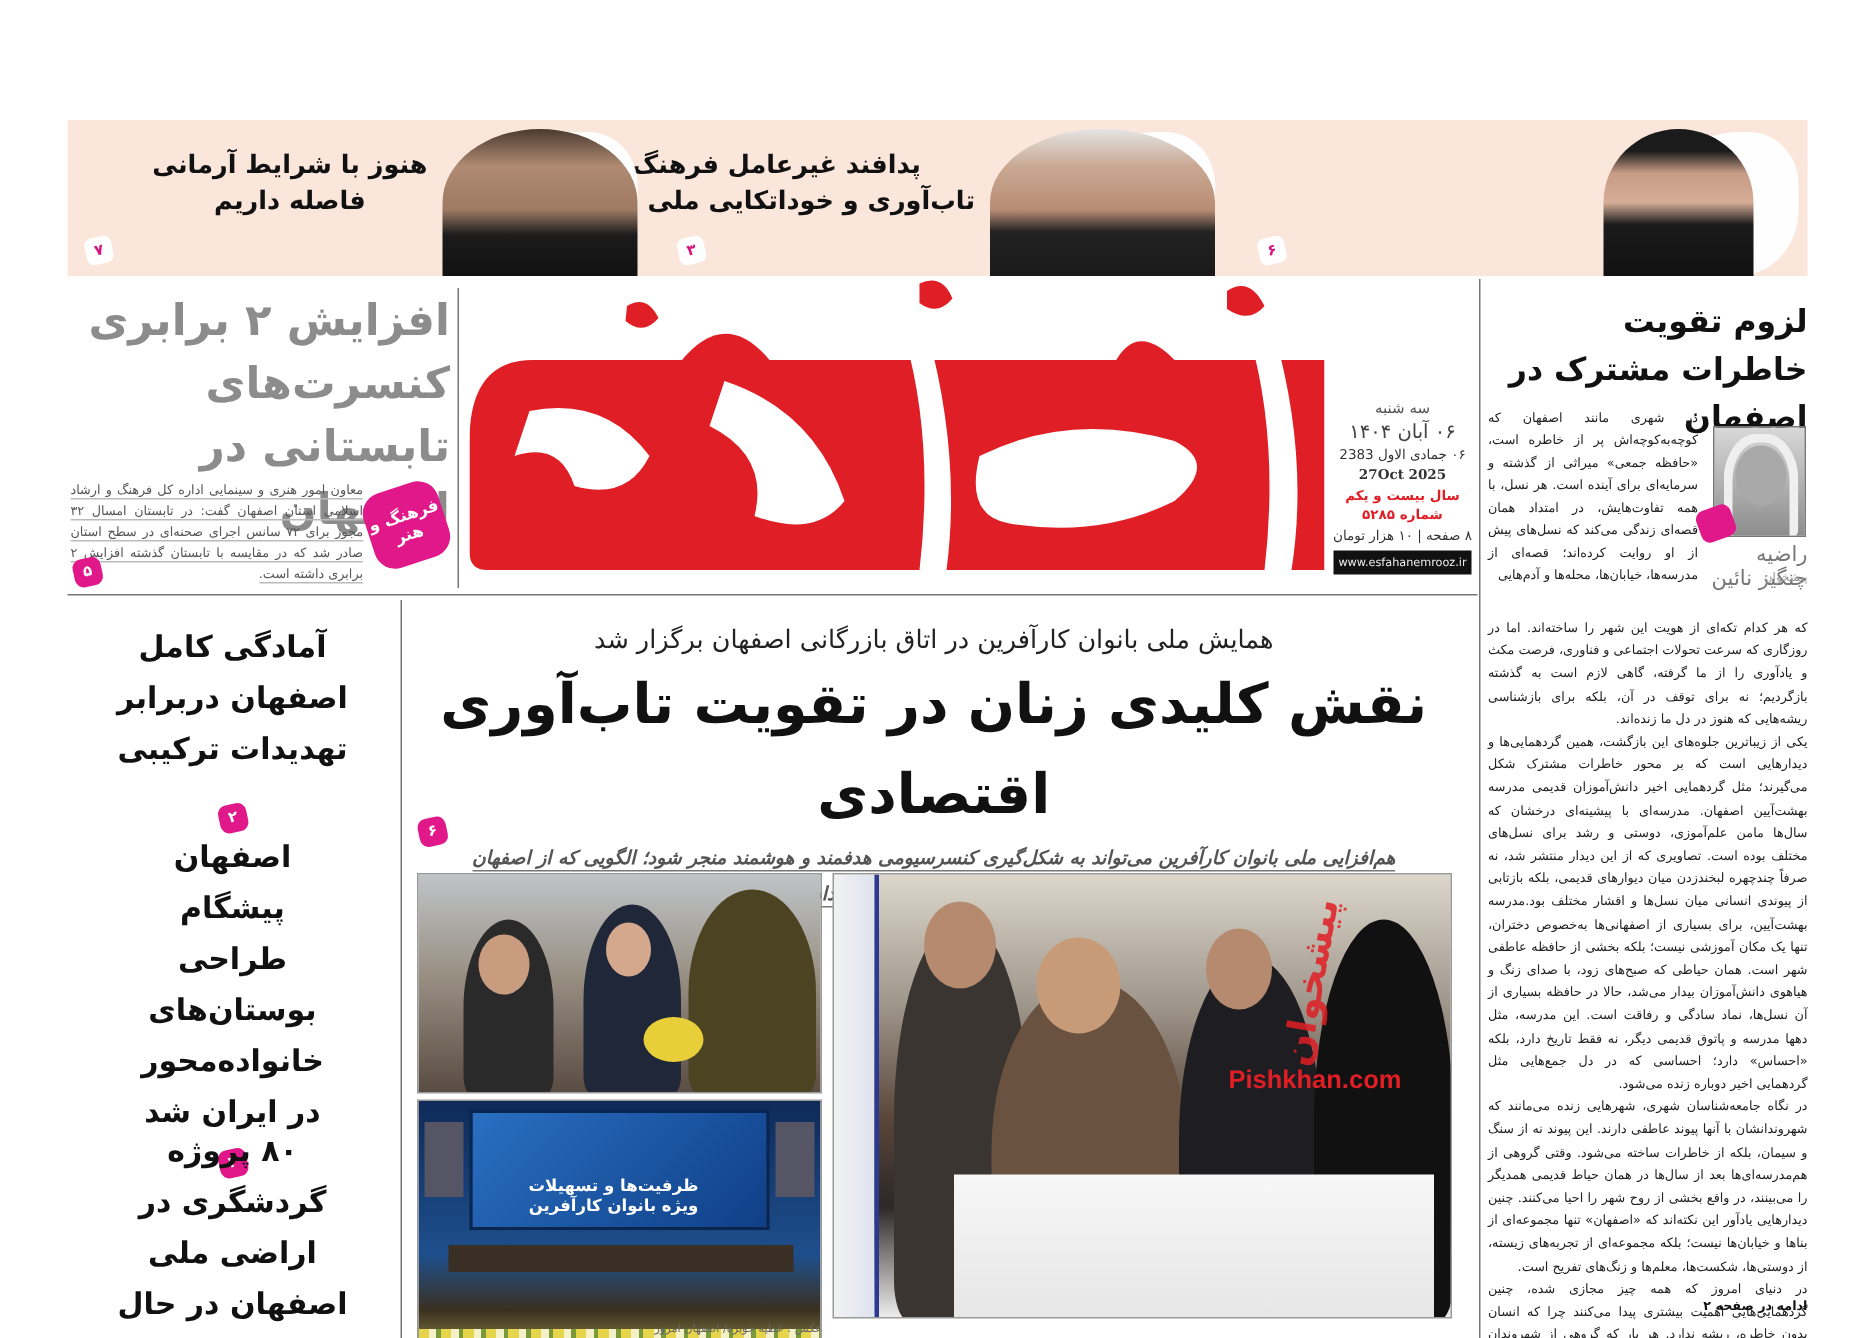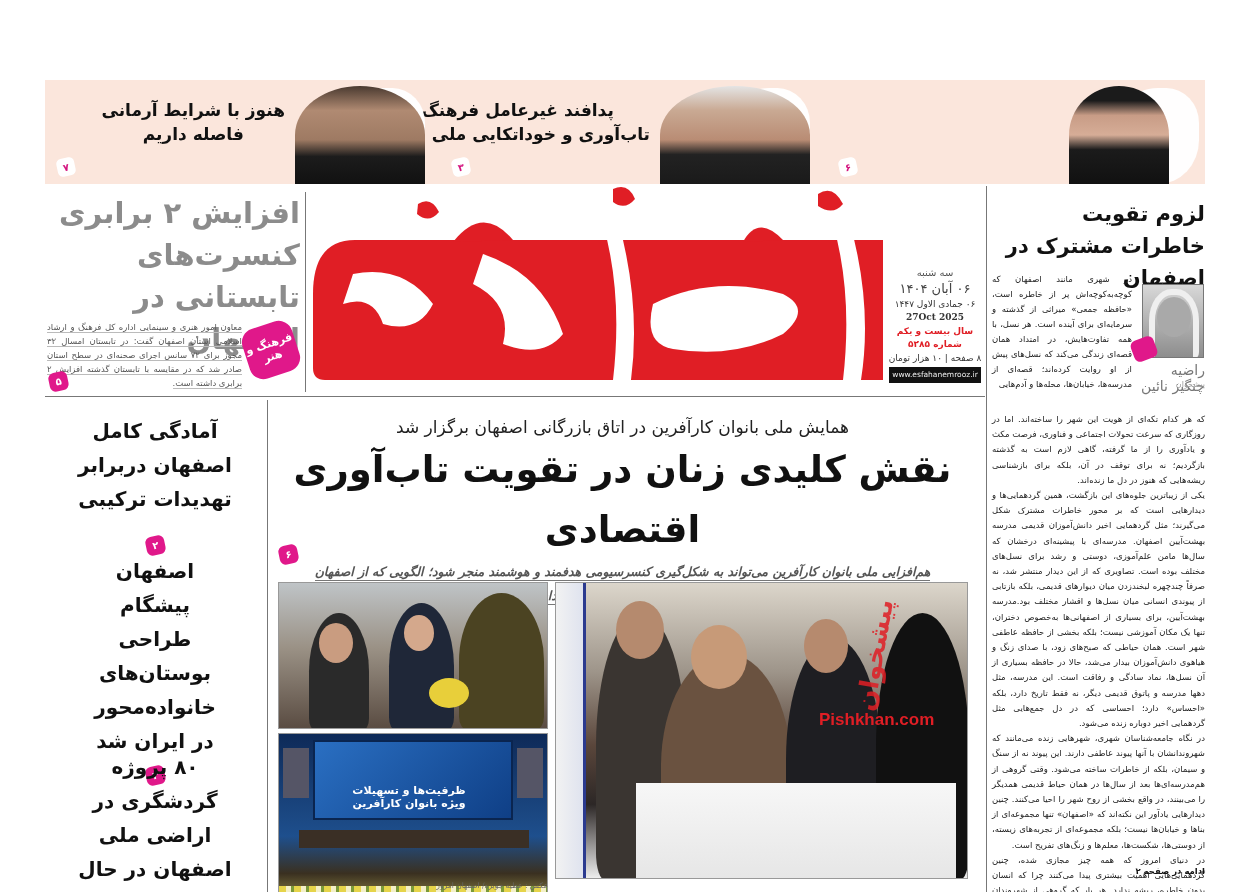"۰۶ جمادی الاول ۱۴۴۷" div { text: ۱۴۴۷ -> 2383 }
